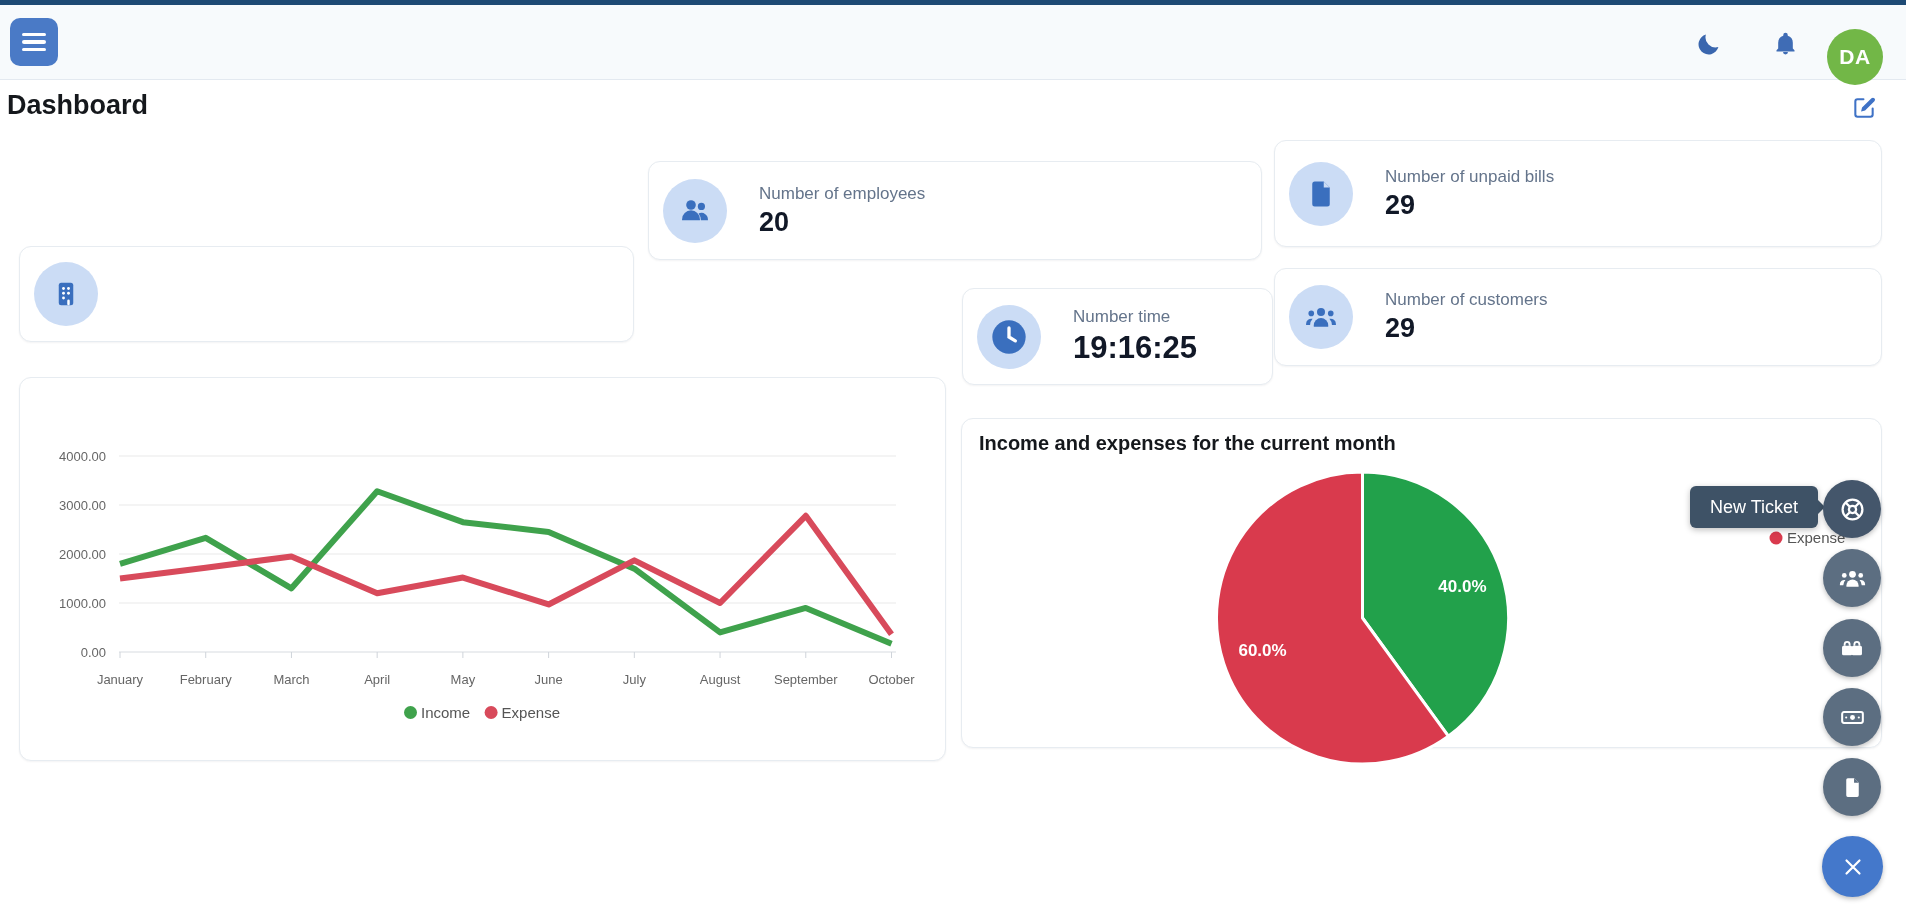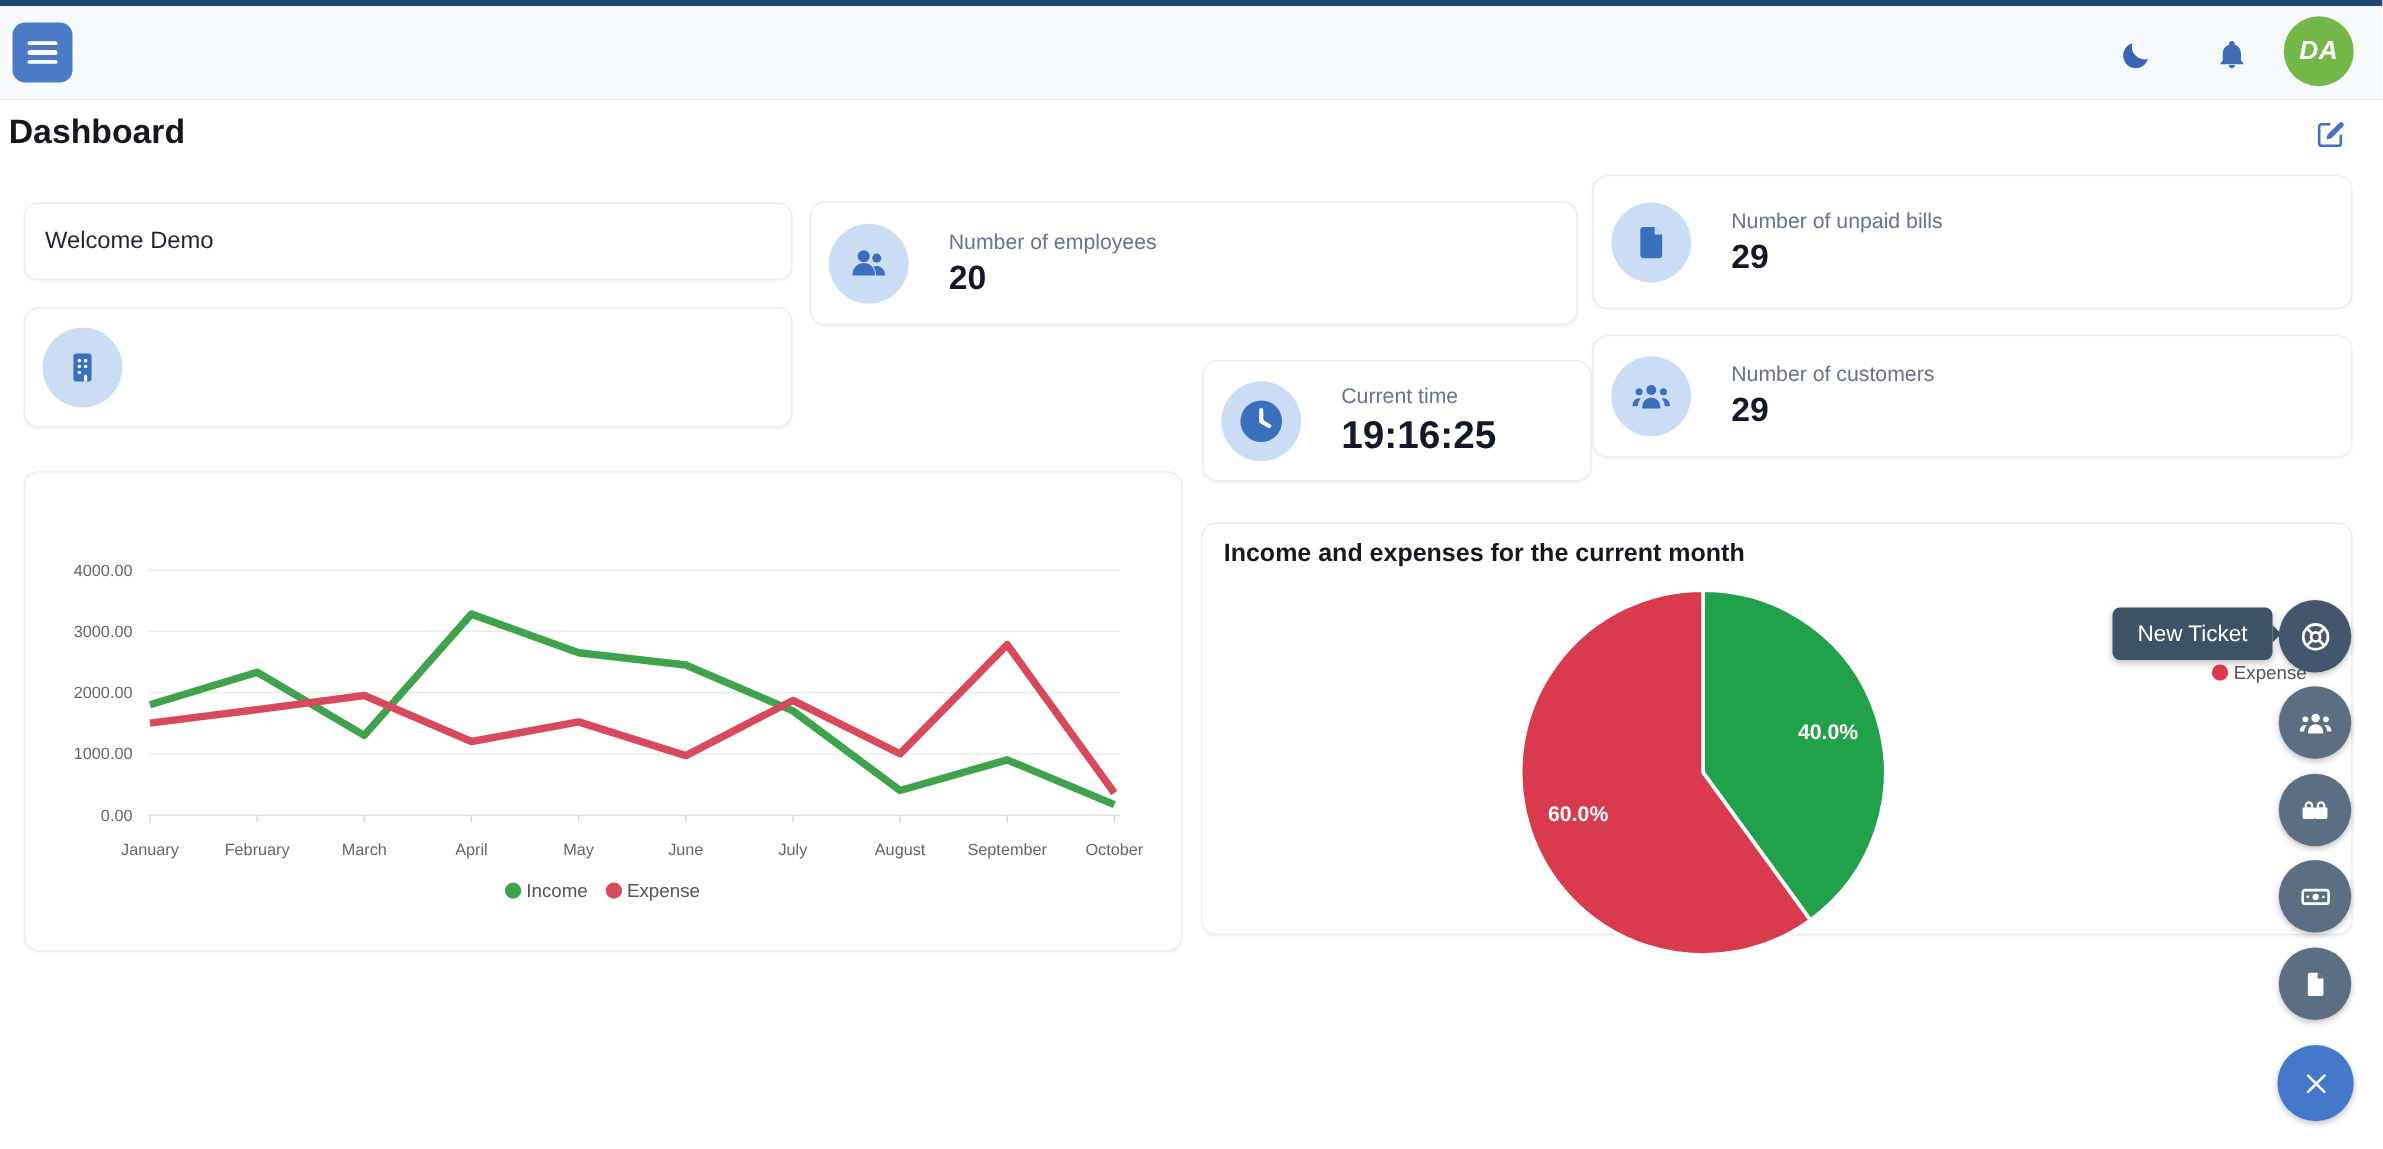"DA" .avatar { font-style: italic -> none; top: 8px -> 24px }
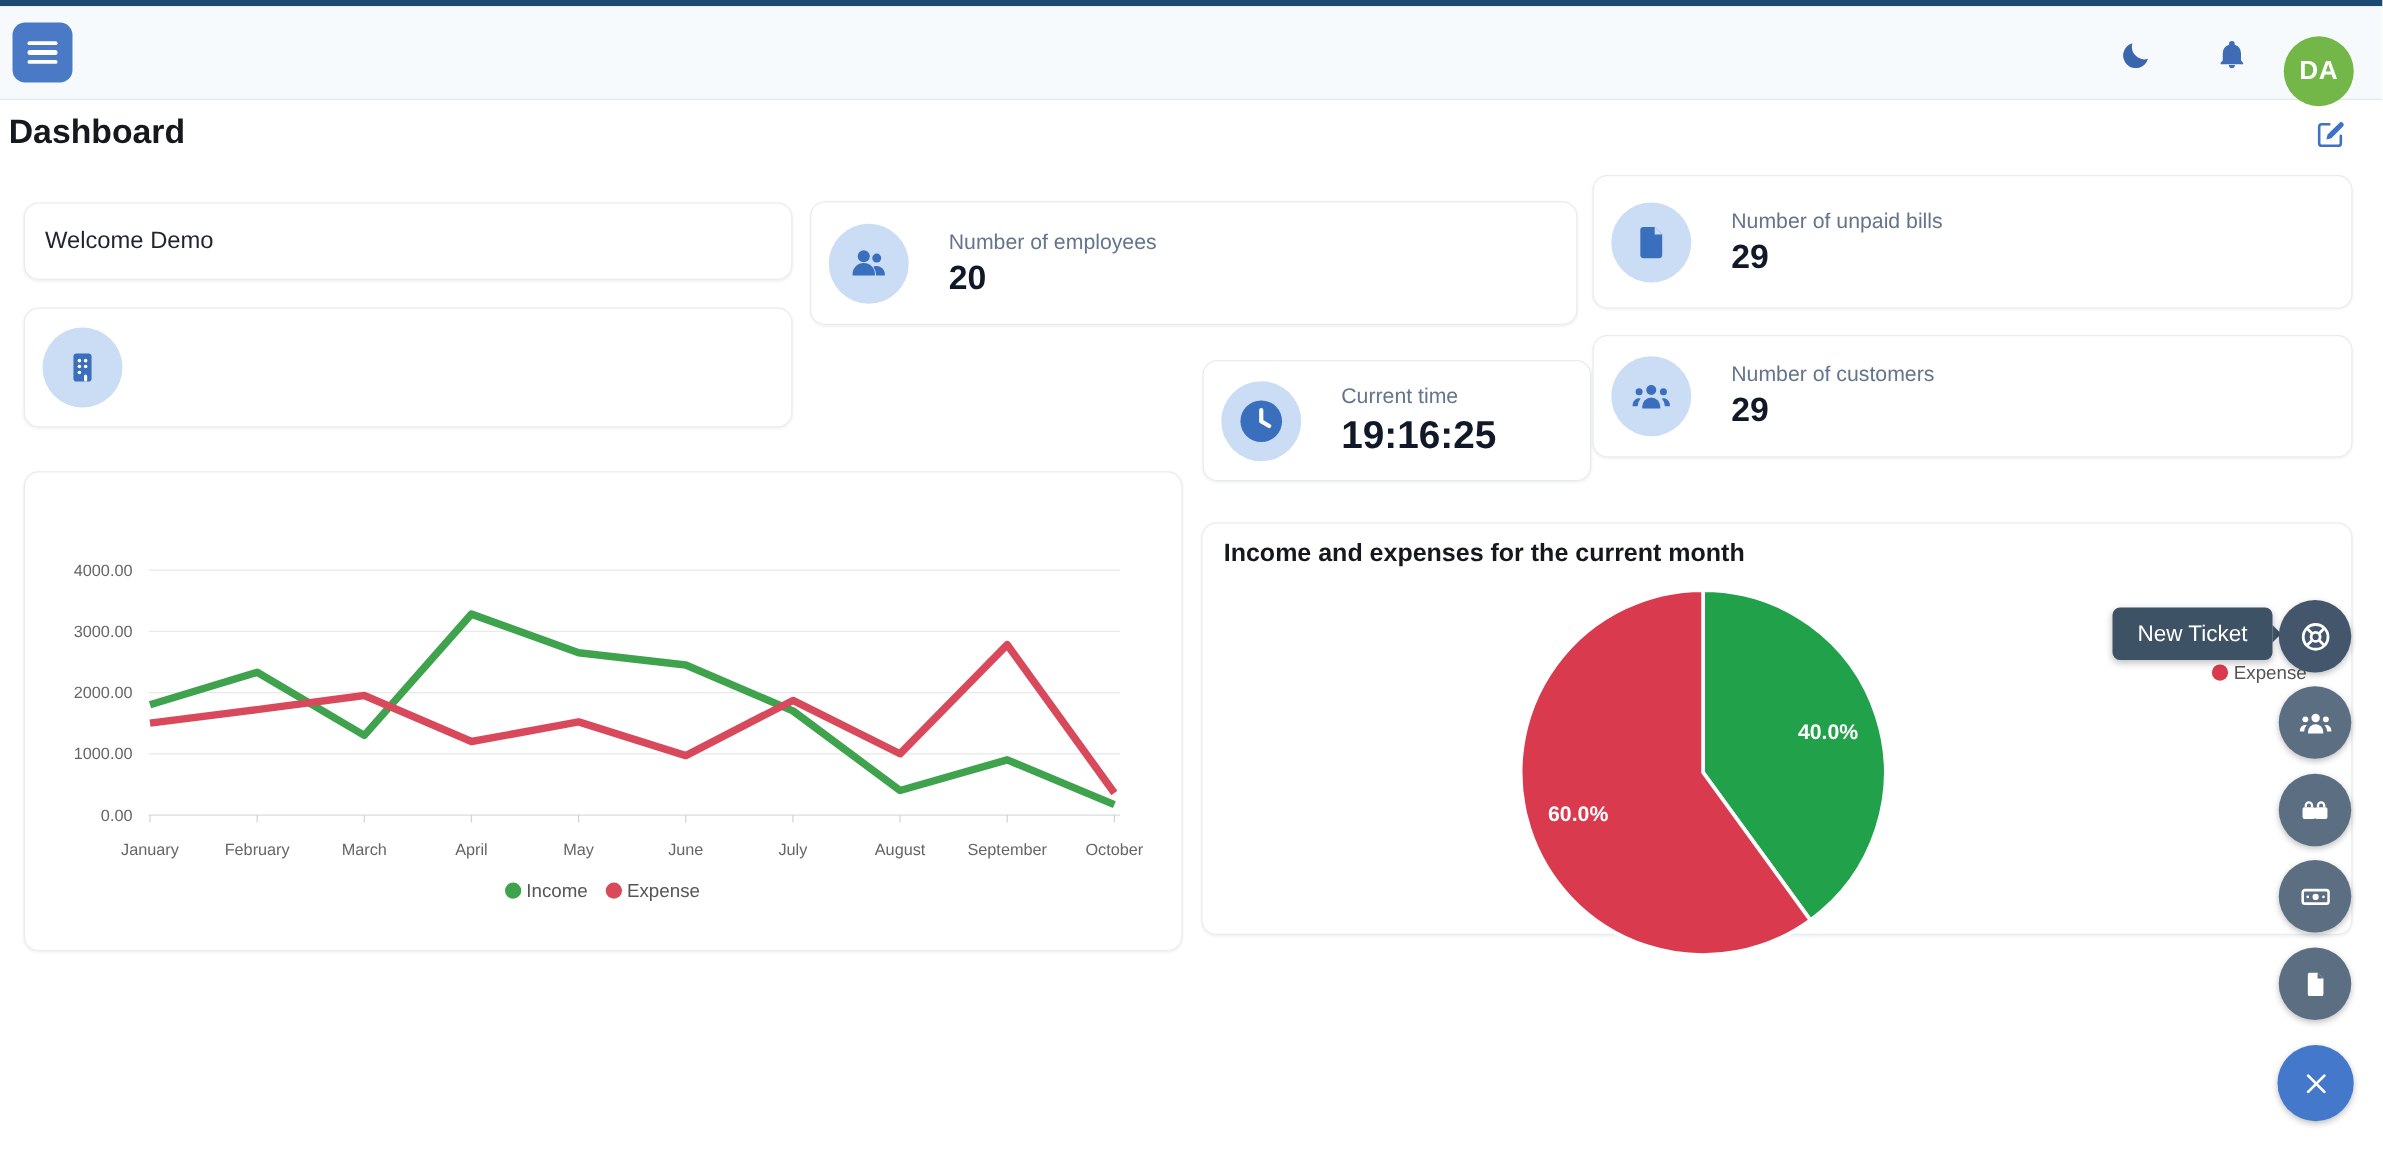"Welcome Demo" div.card { html: <div> <span>Welcome Demo</span> </div> -> none }
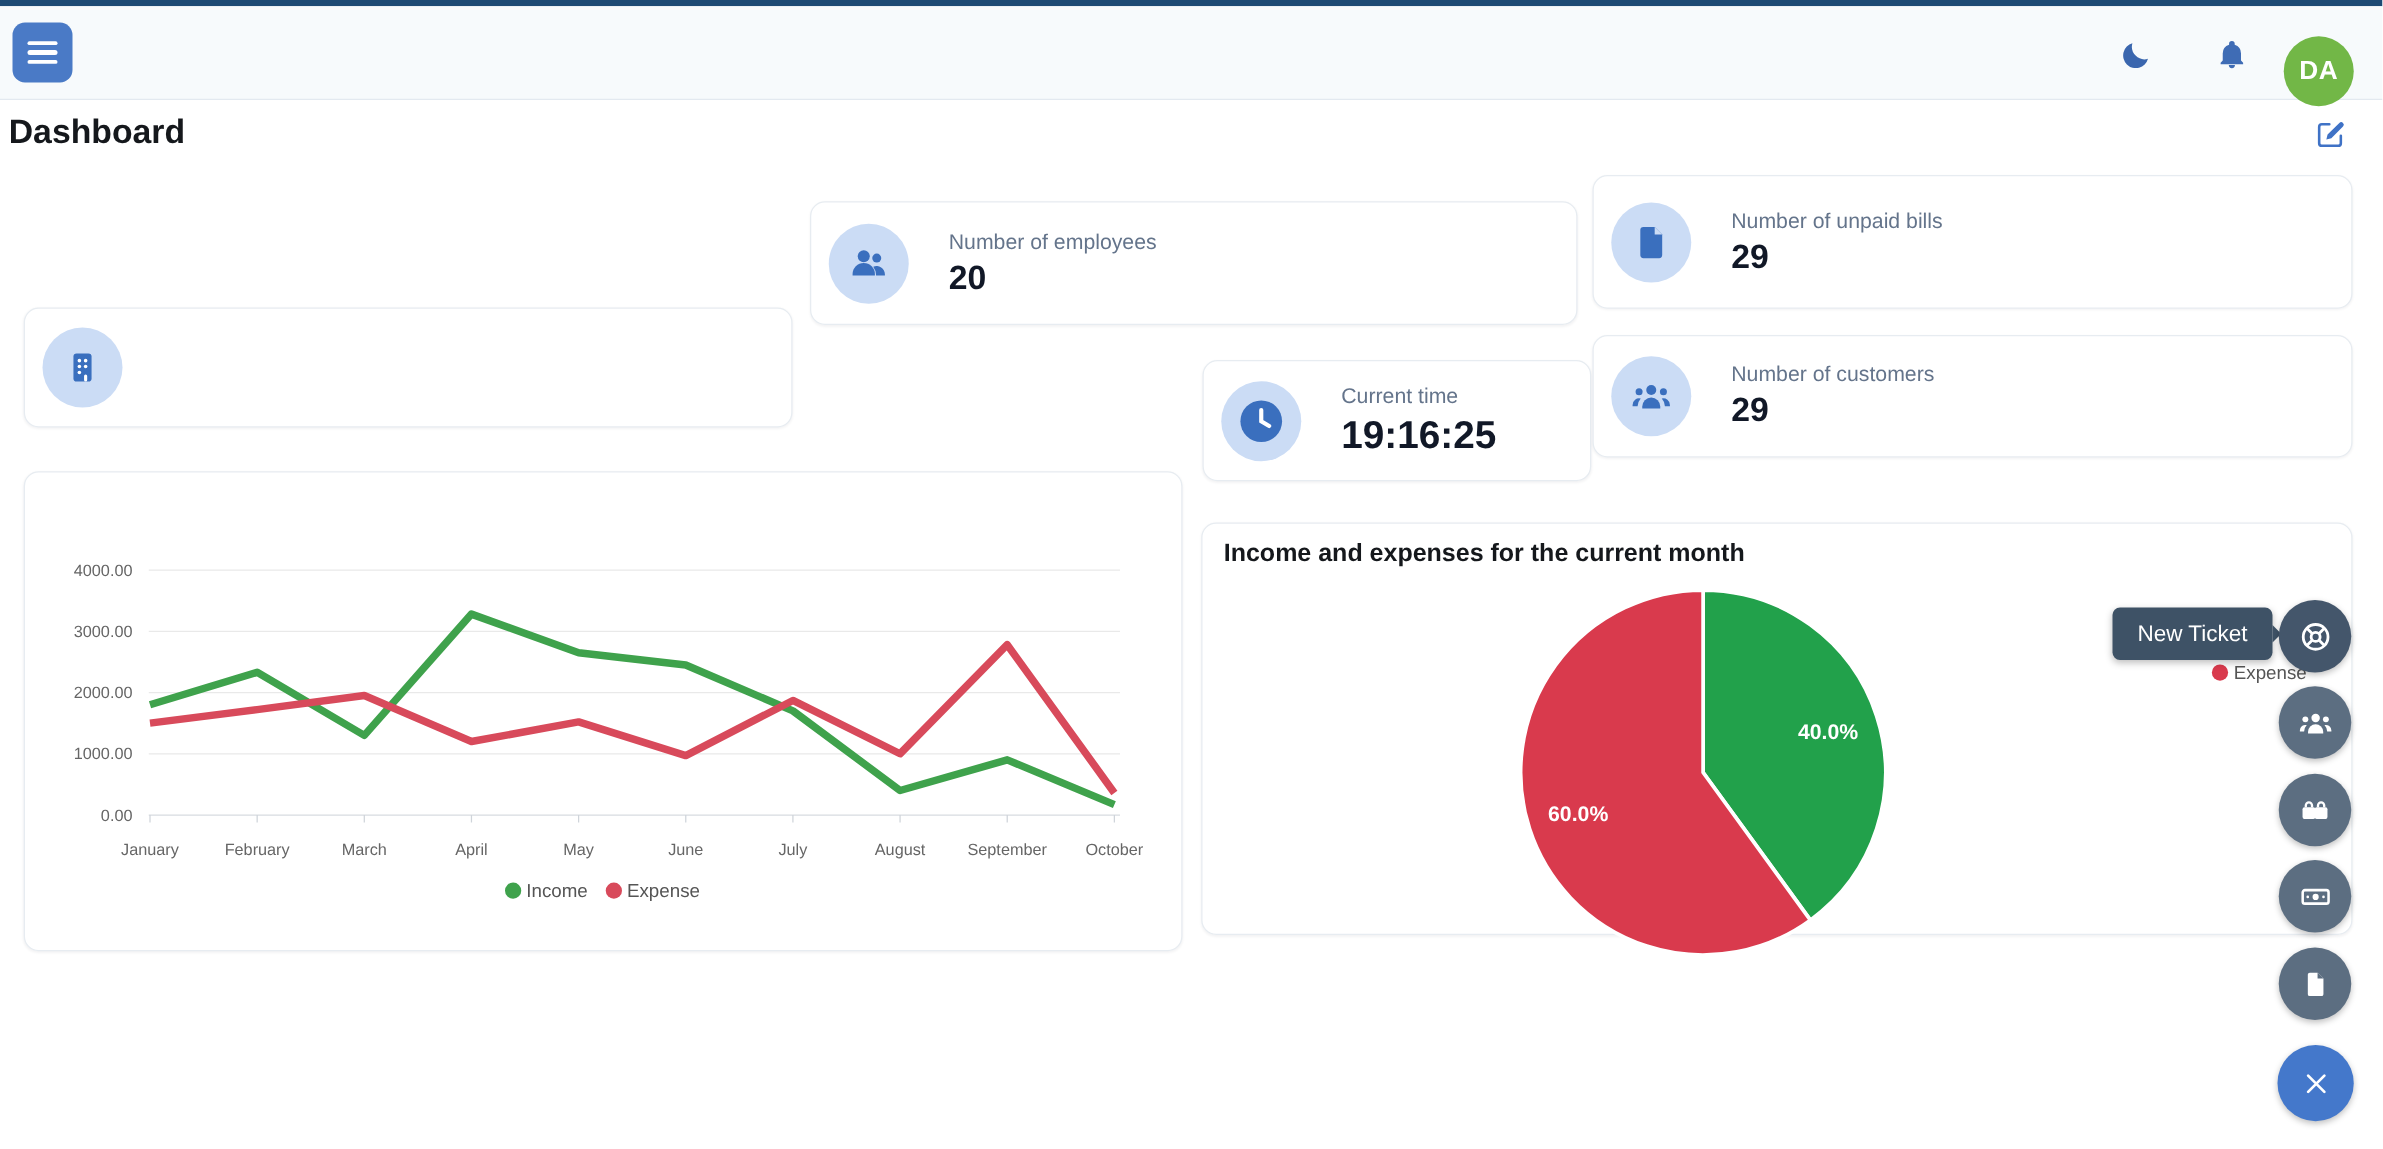"Current time" span.stat-label { text: Current -> Number }
